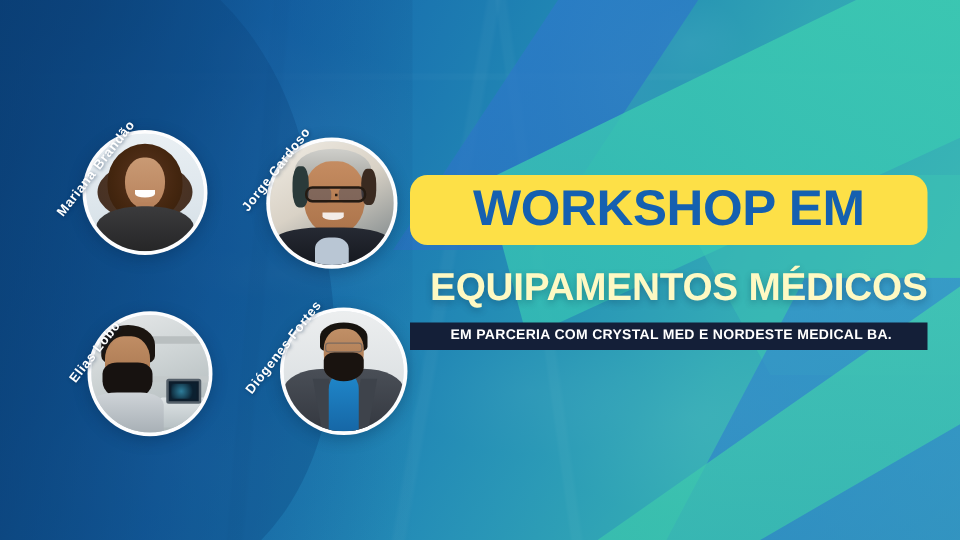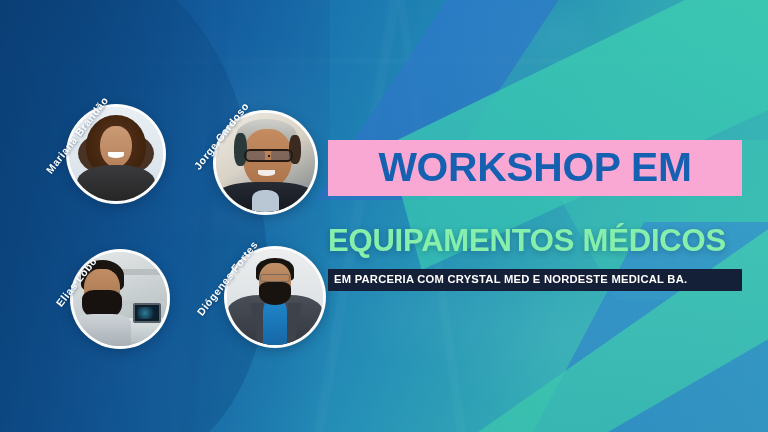"WORKSHOP EM" .title-box { background: #f9a8d4 -> #fde047; border-radius: none -> 14px }
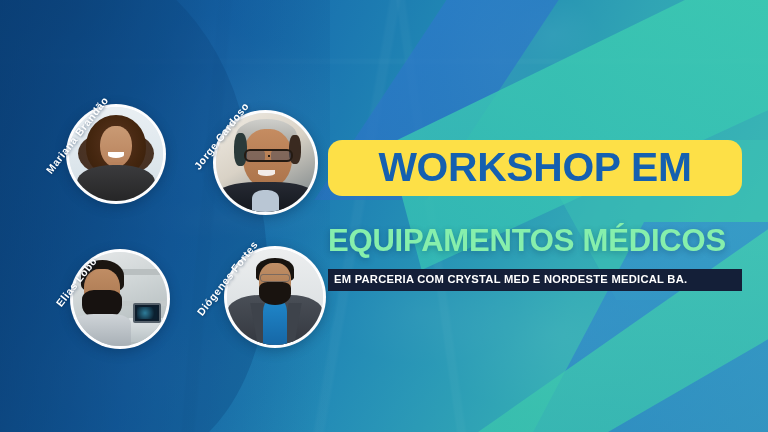"EQUIPAMENTOS MÉDICOS" .title-sub { color: #86efac -> #fef9c3; margin-top: 29px -> 18px; text-align: left -> right }
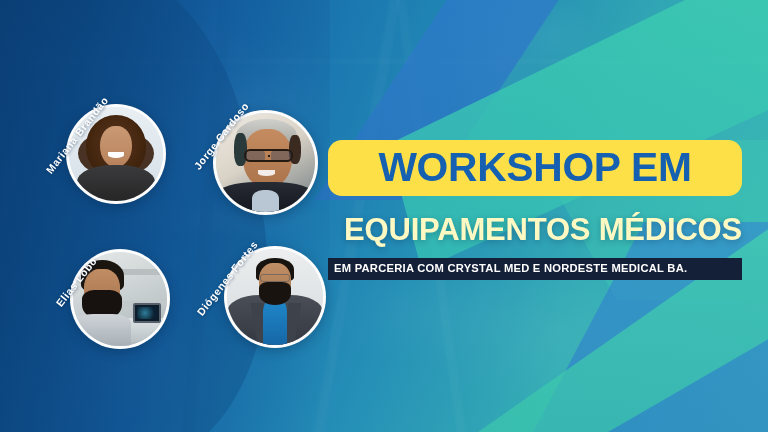"EM PARCERIA COM CRYSTAL MED" .partner-bar { text-align: none -> center }
